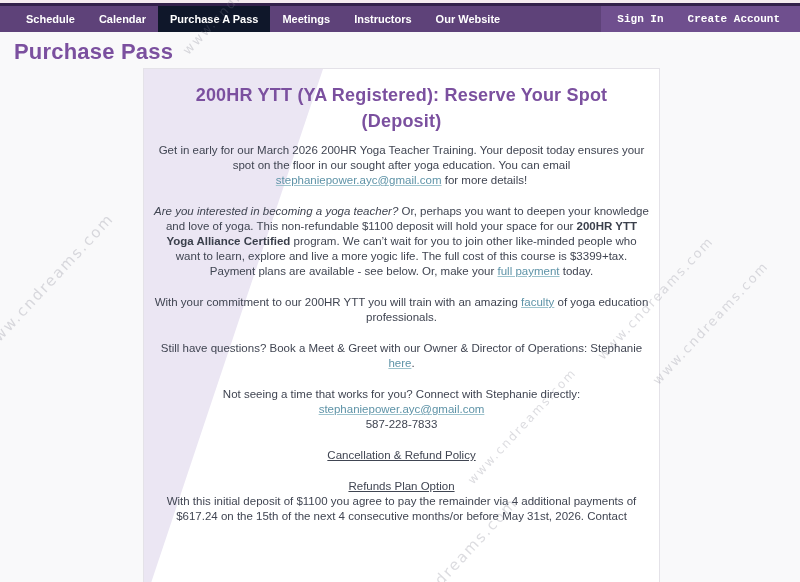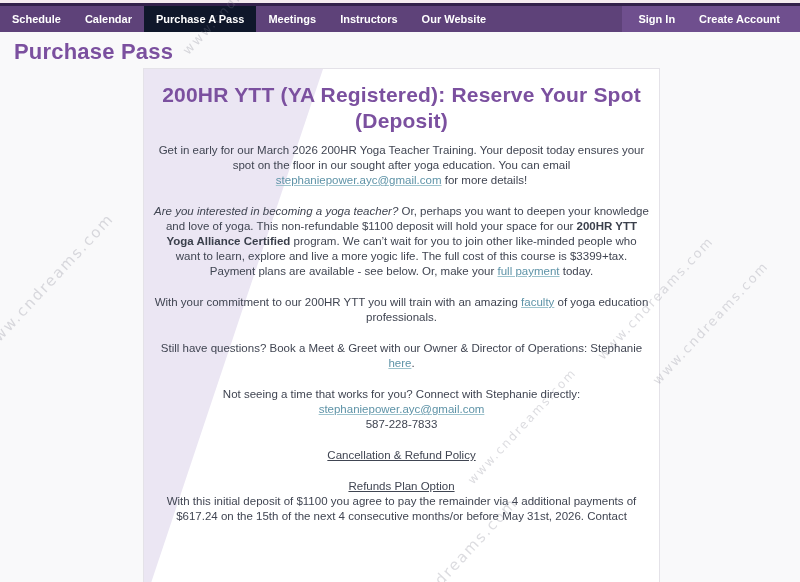"Schedule" .nav-left { padding-left: 0 -> 14px }
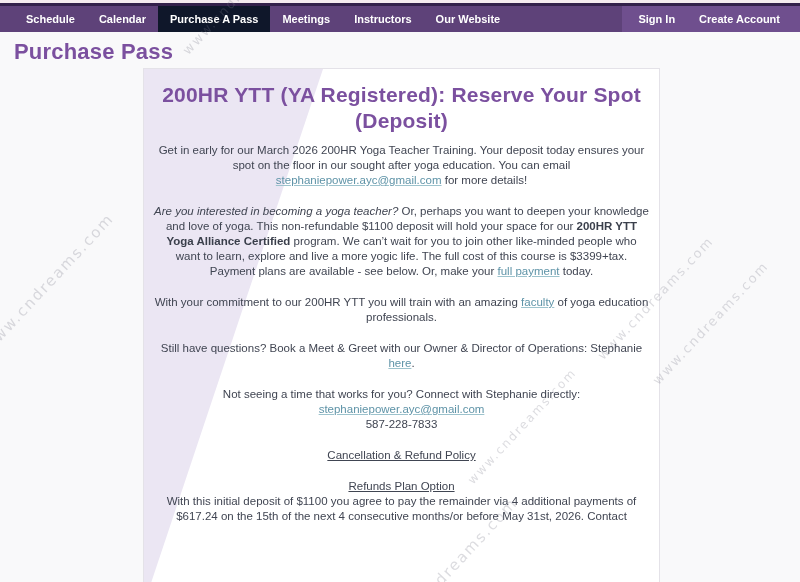"Sign In" .nav-right { font-family: none -> Liberation Mono, monospace }
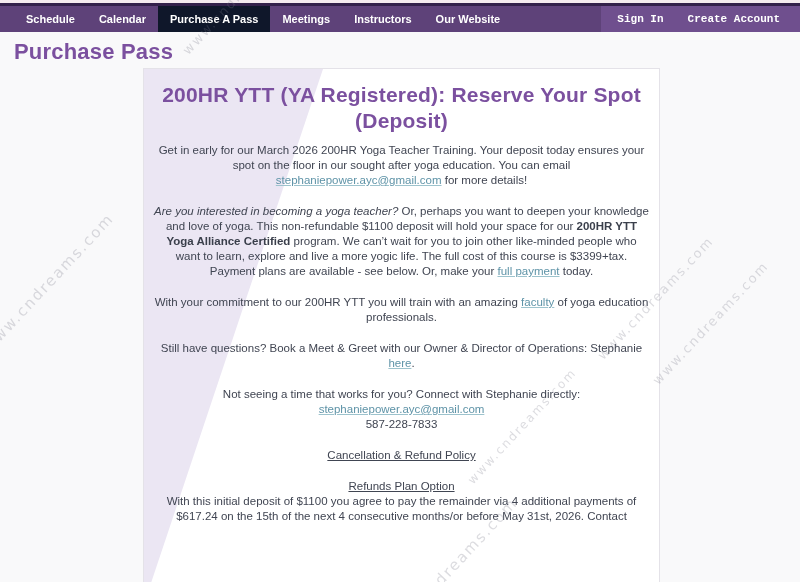"200HR YTT (YA Registered): Reserve" .card-title { font-size: 21px -> 18px }
